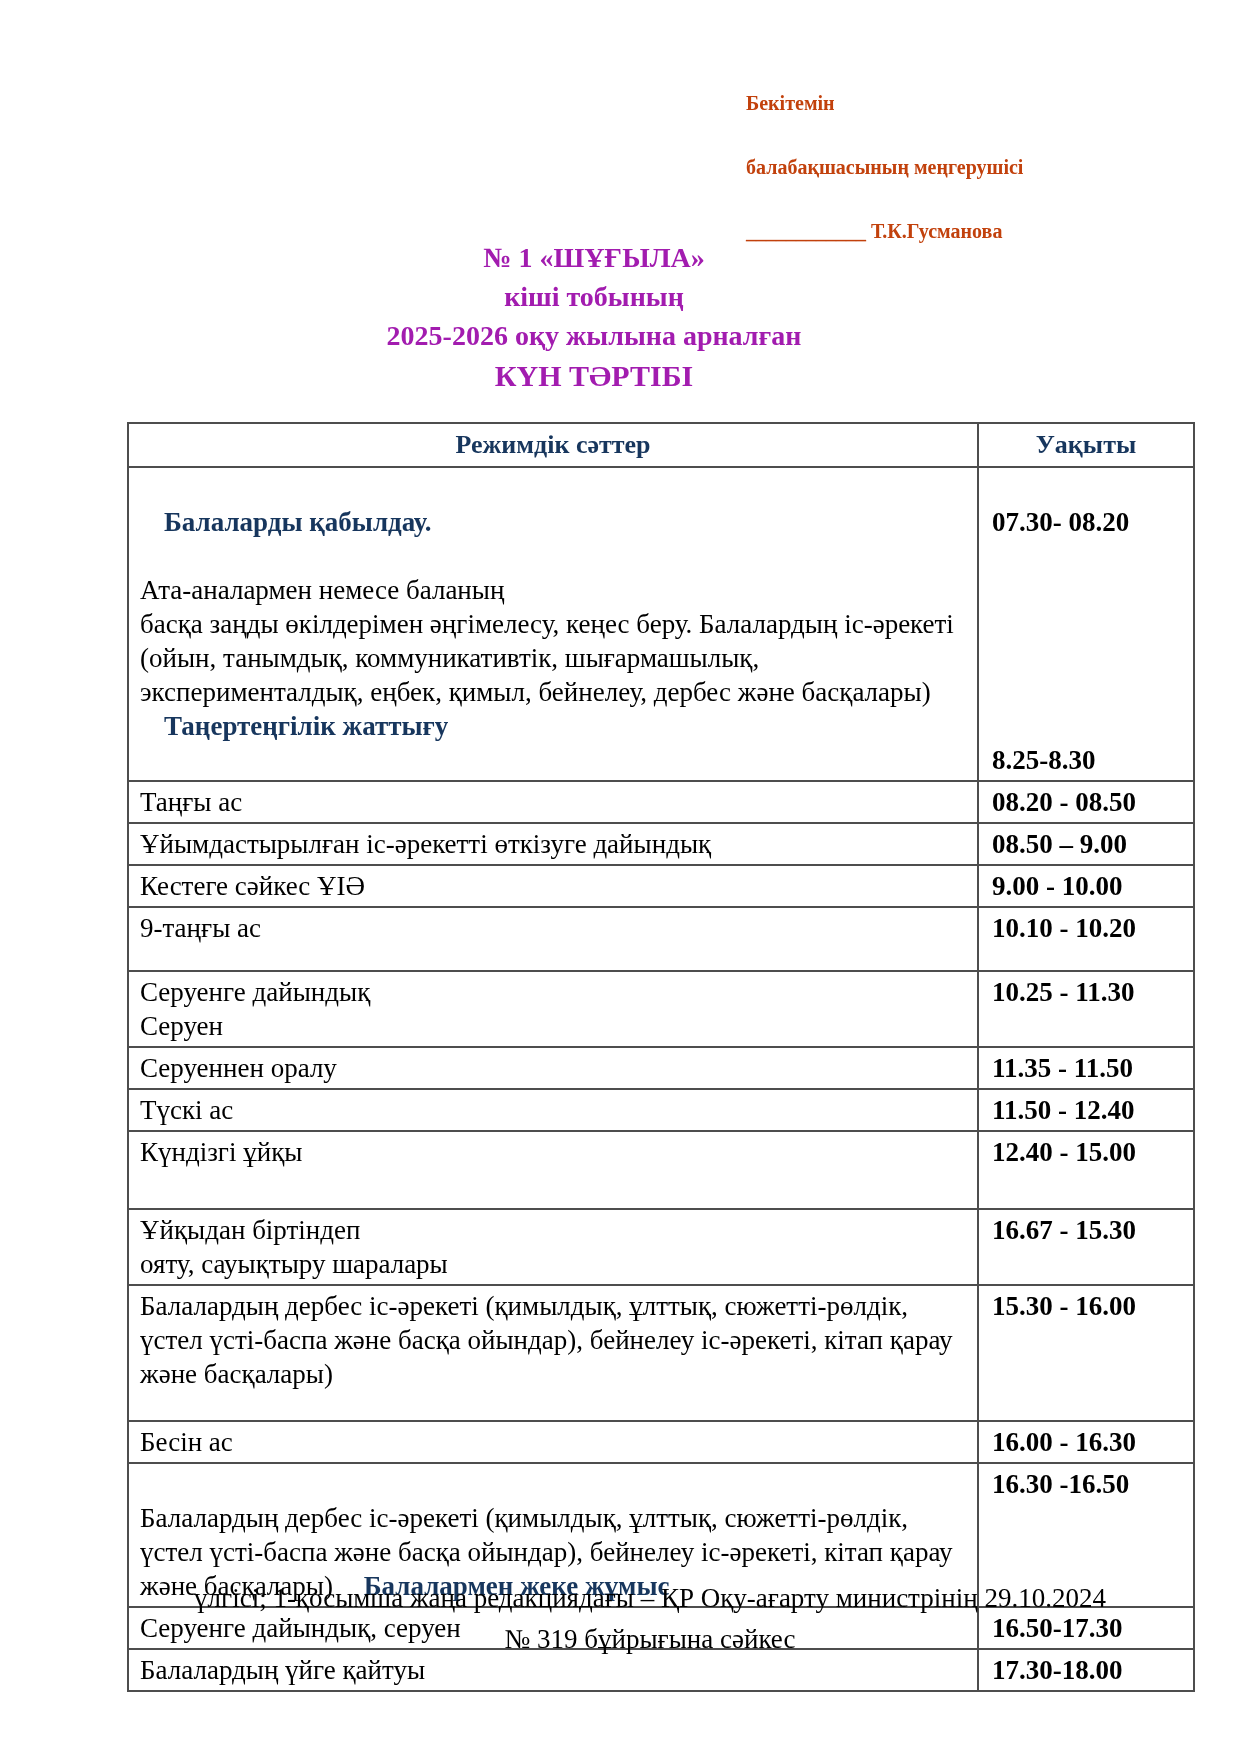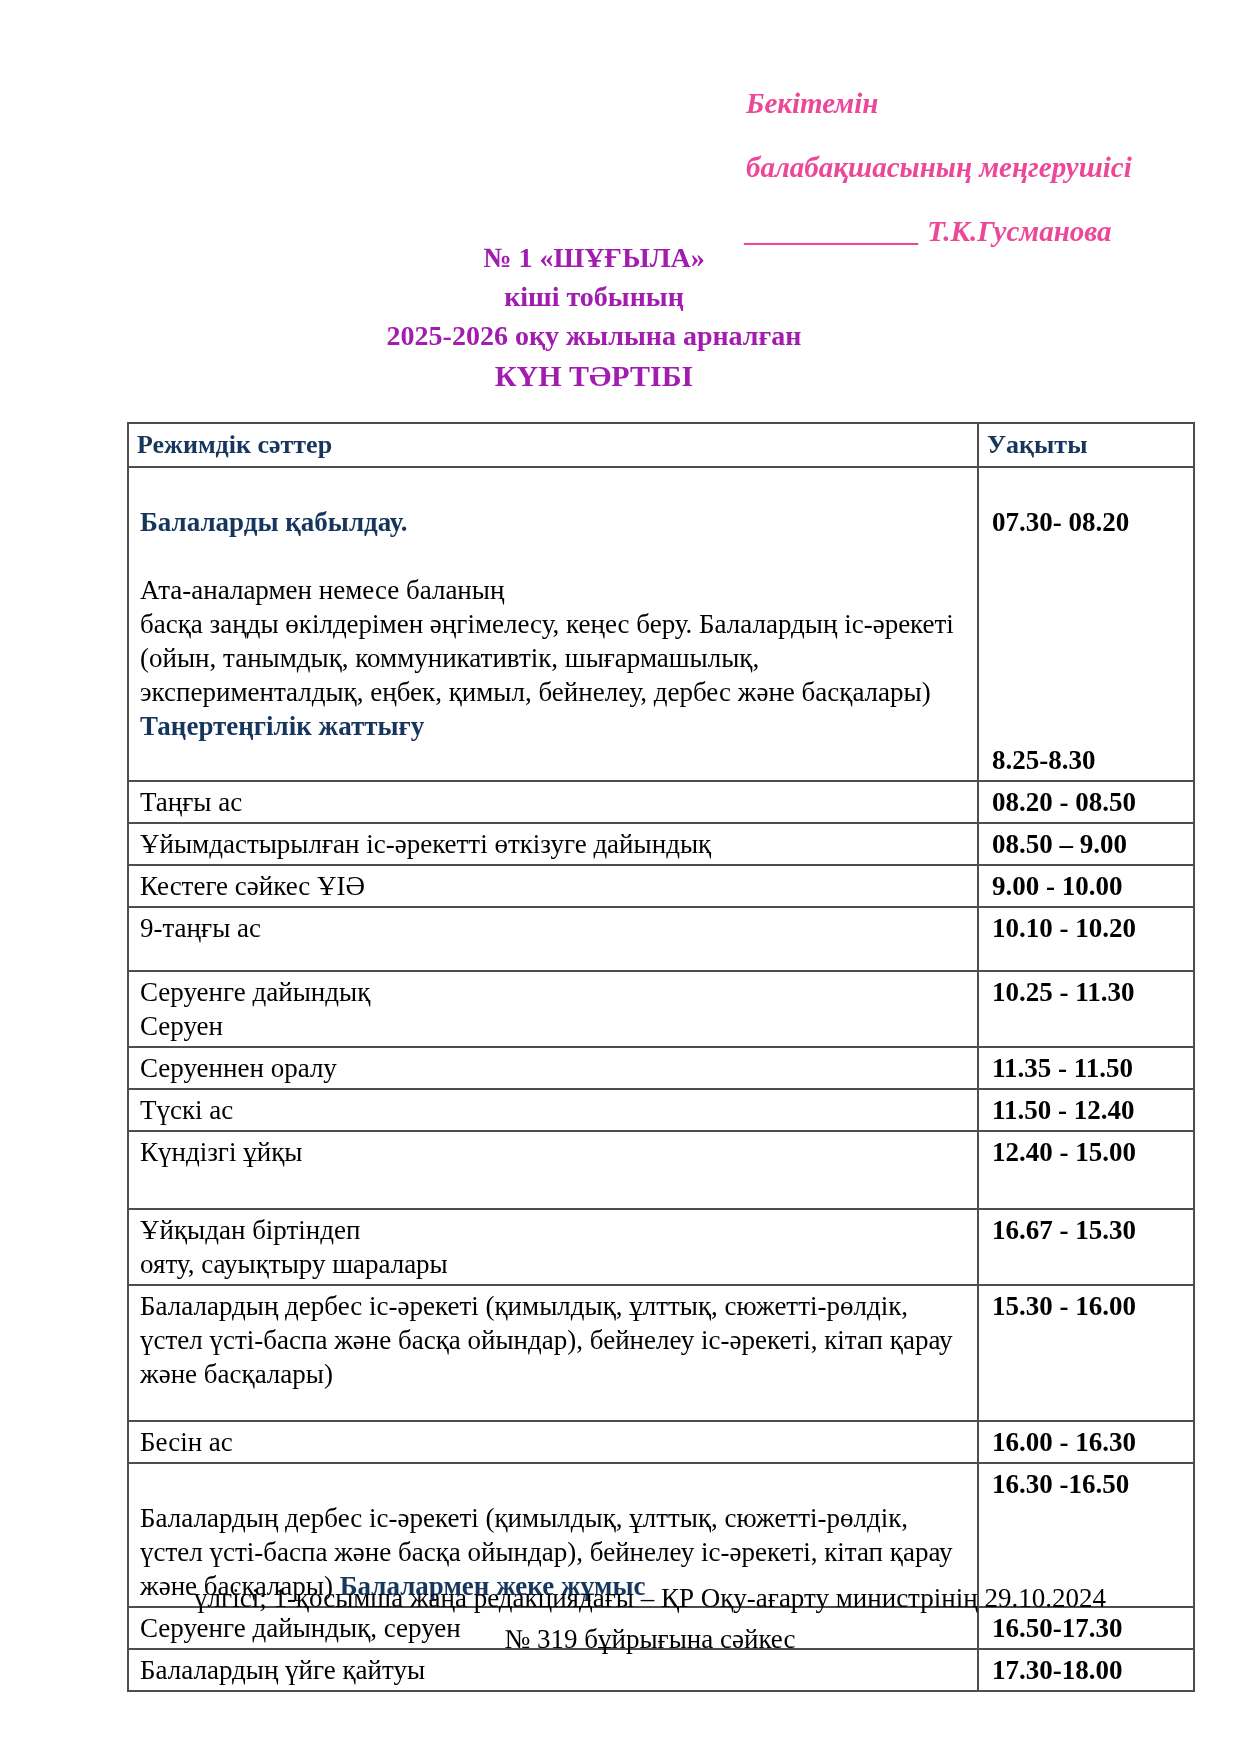"Бекітемін" .approval { color: #ec4899 -> #c2410c; font-size: 29px -> 20px; font-style: italic -> none }
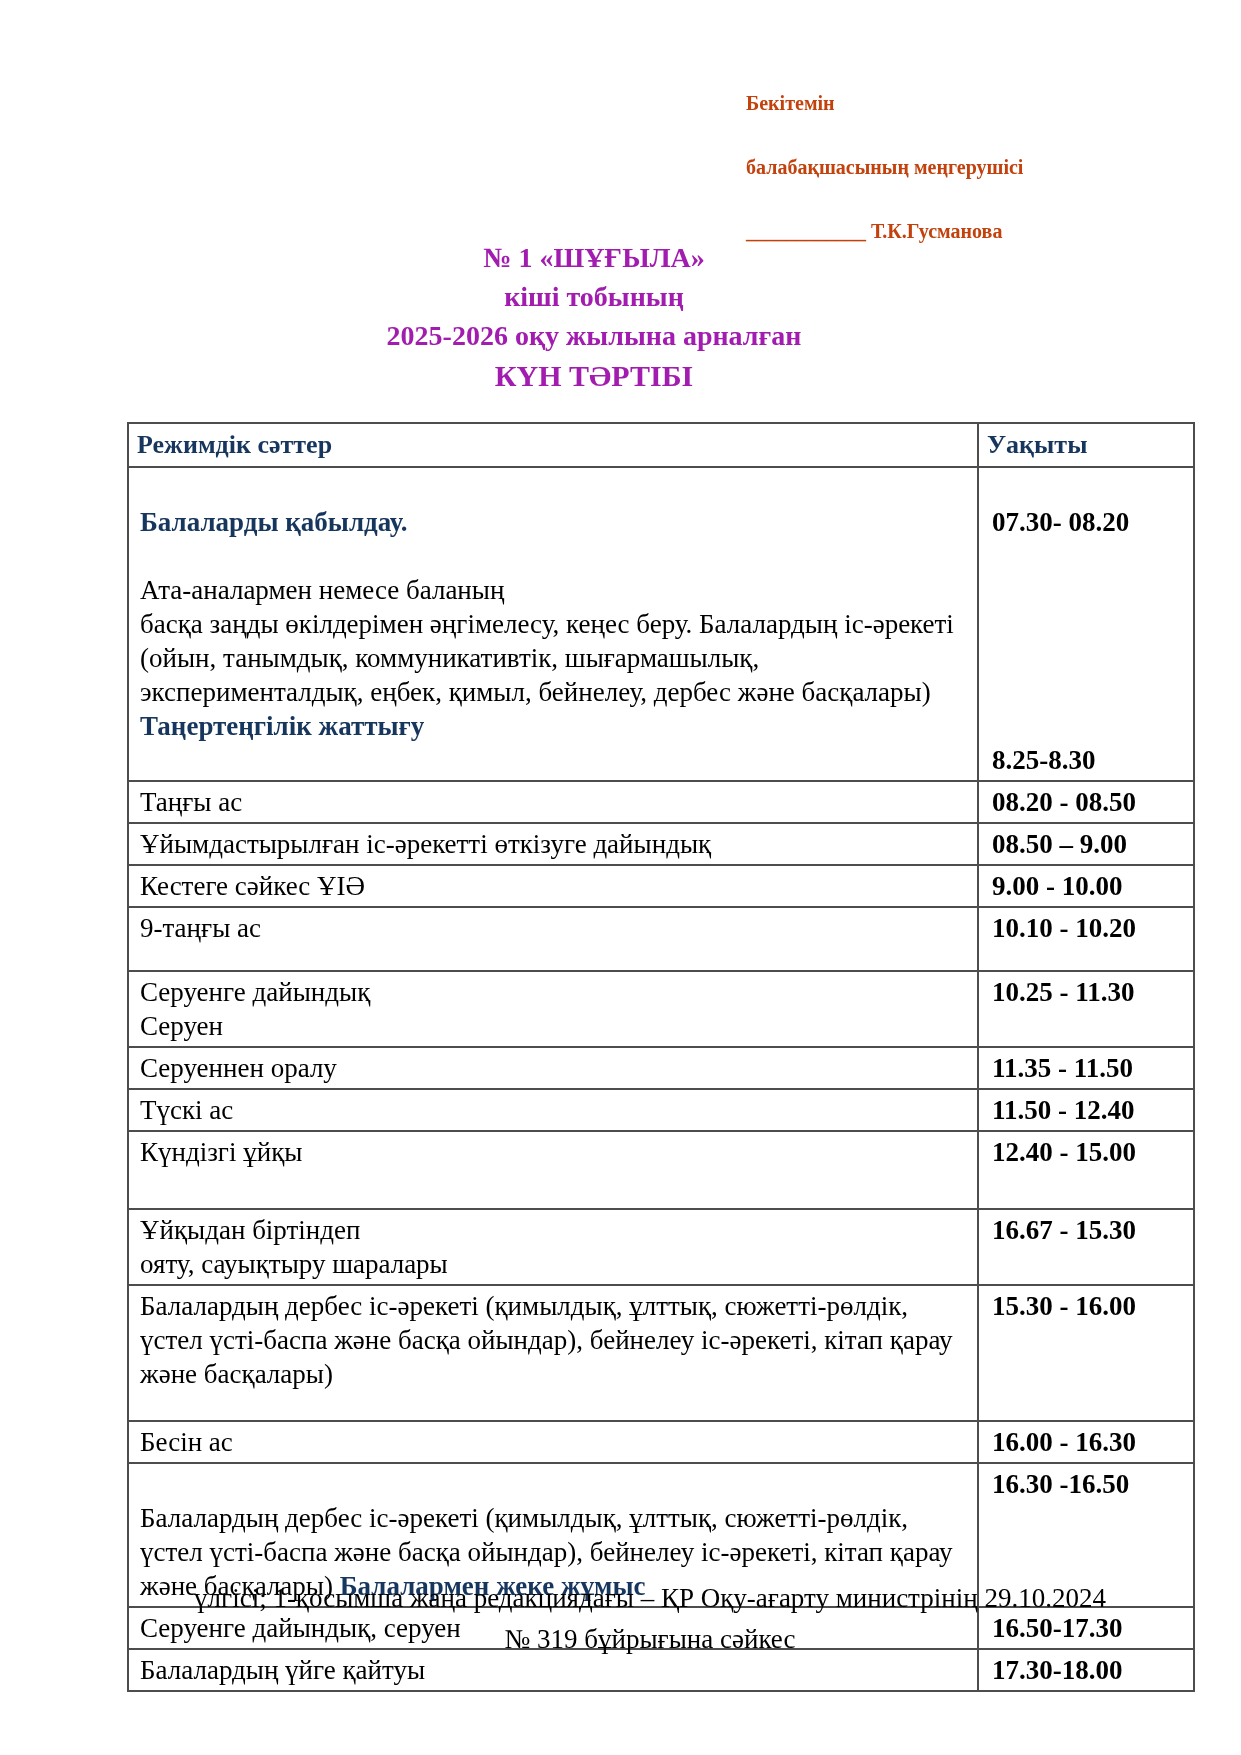"Режимдік сәттер" table.schedule th { text-align: left -> center }
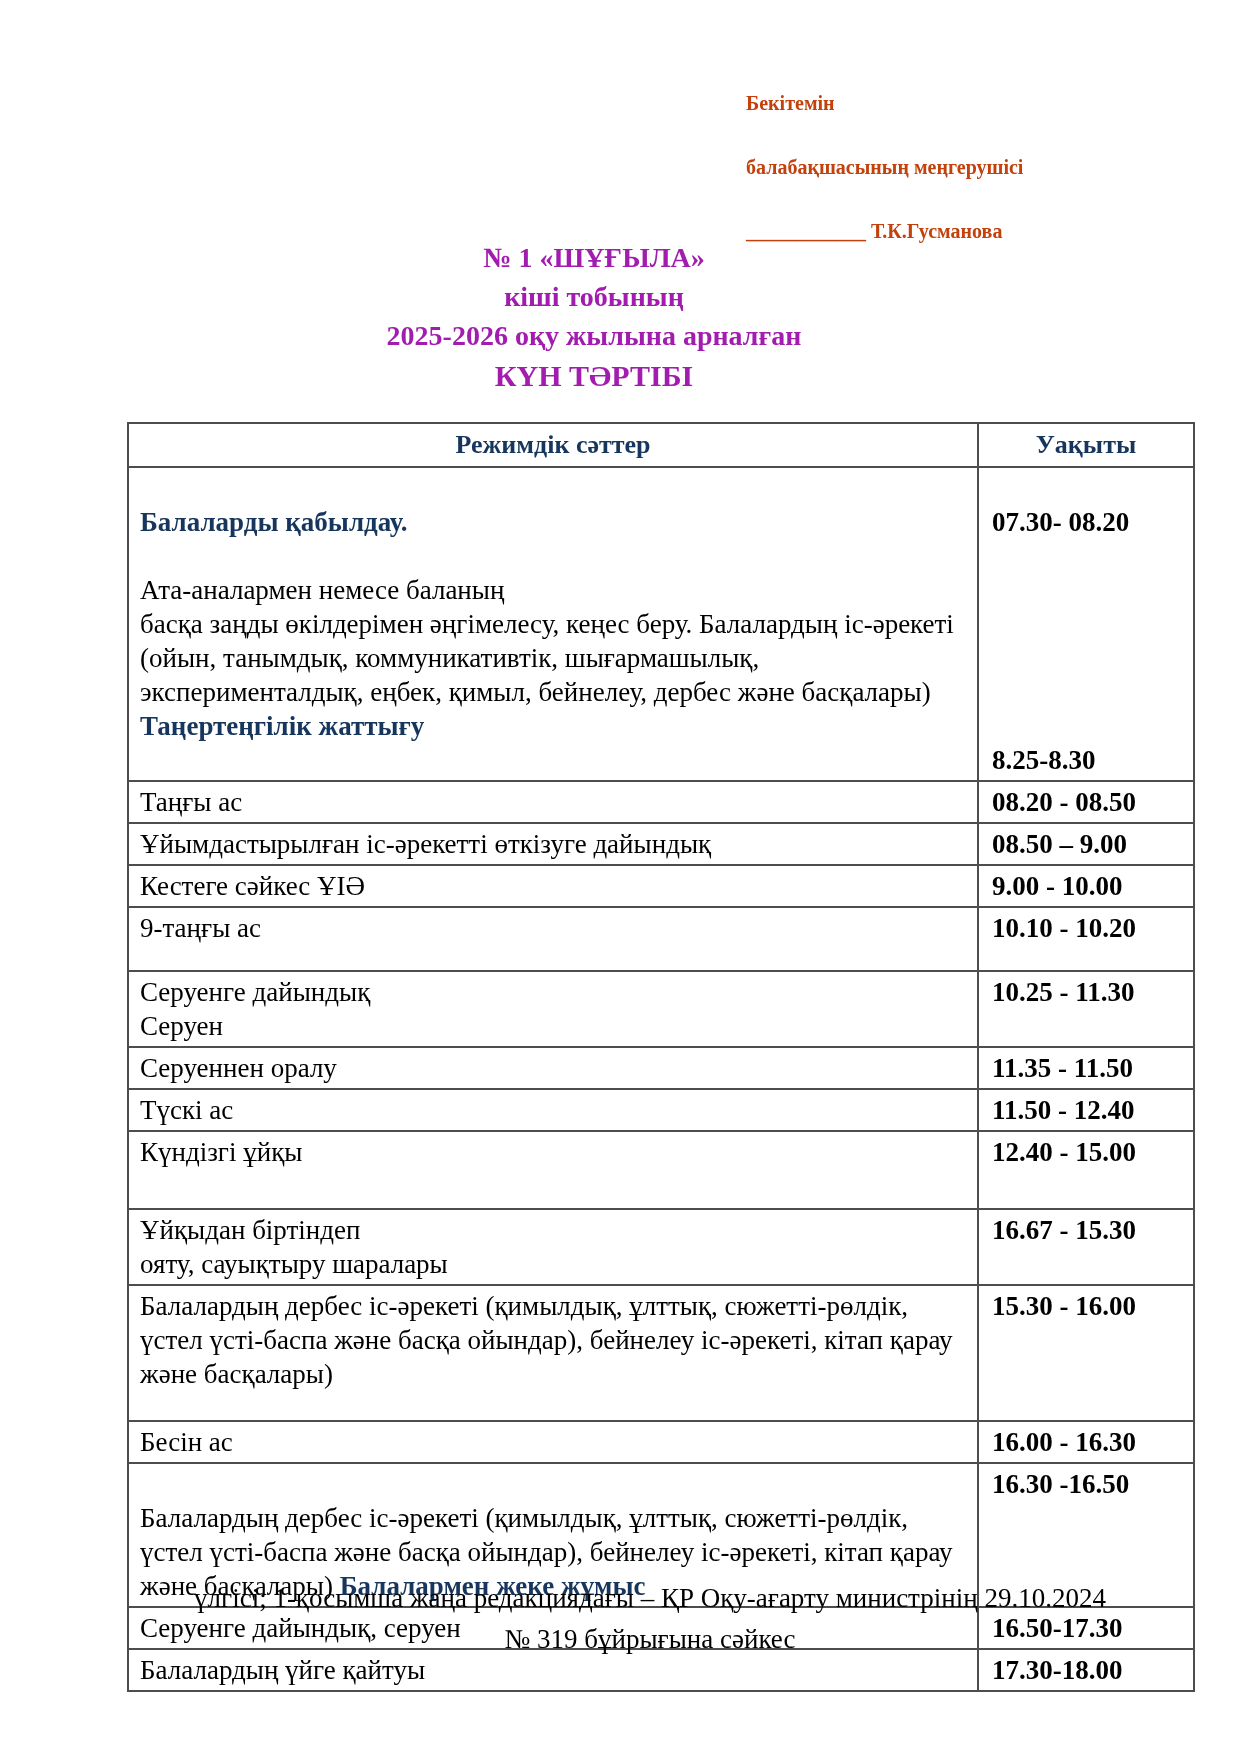"Балаларды қабылдау." .bold-navy { margin-left: none -> 24px }
